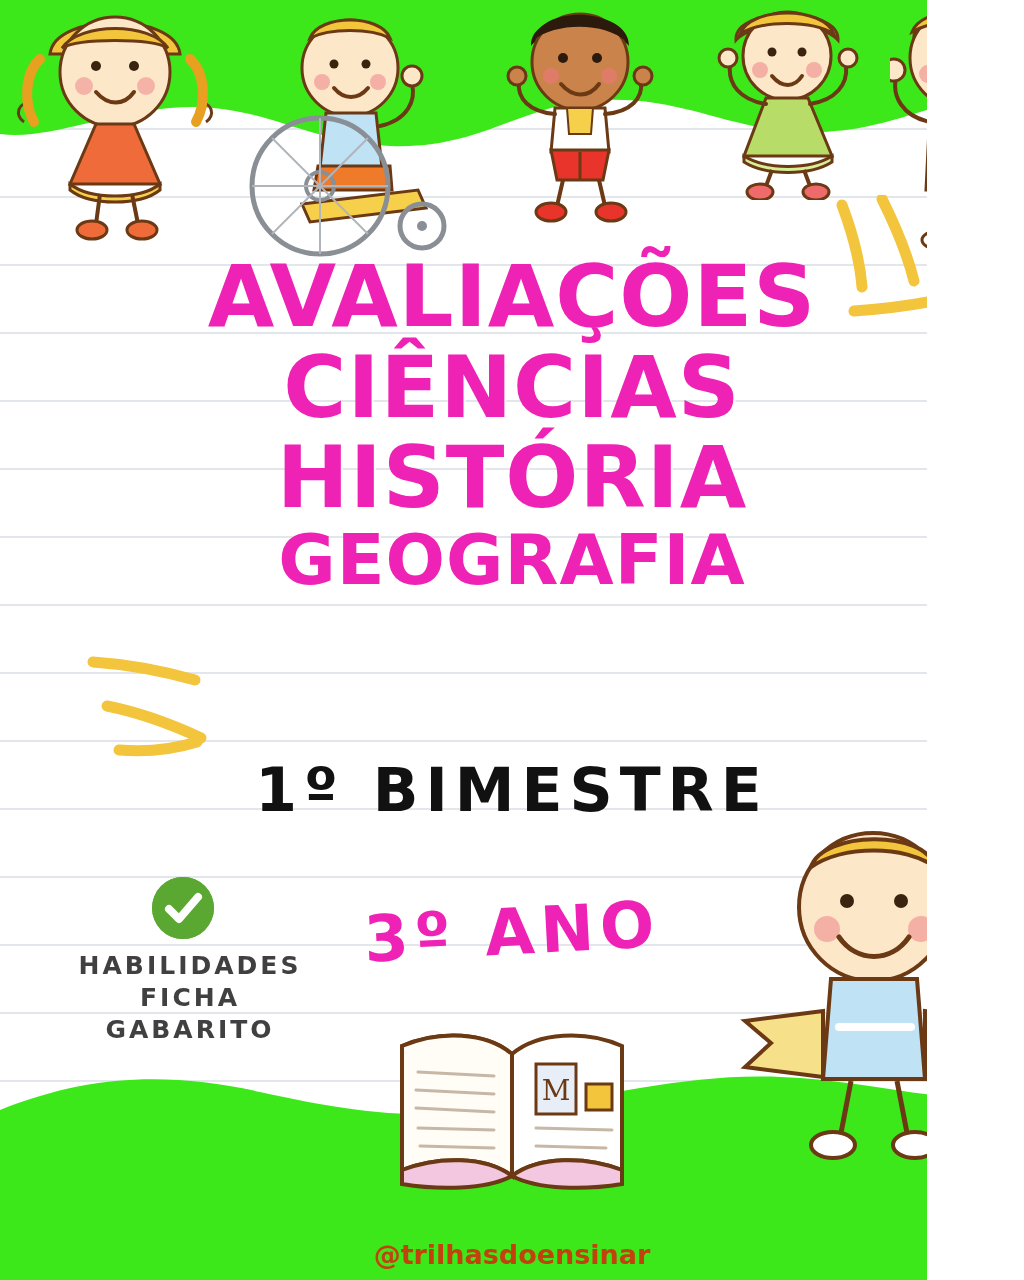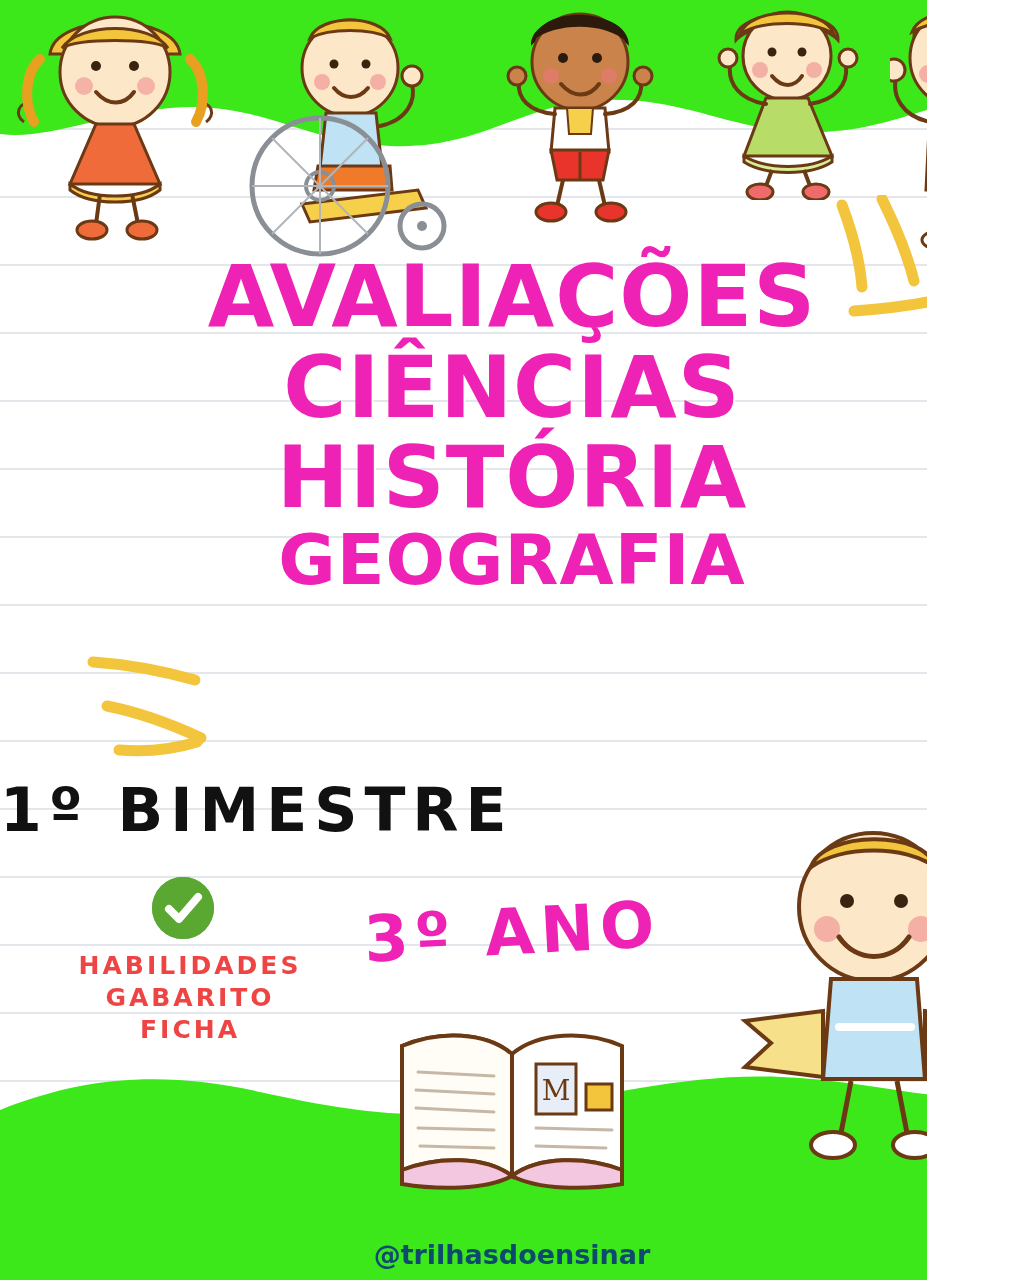"1º BIMESTRE" .subline { text-align: none -> center; top: 775px -> 755px }
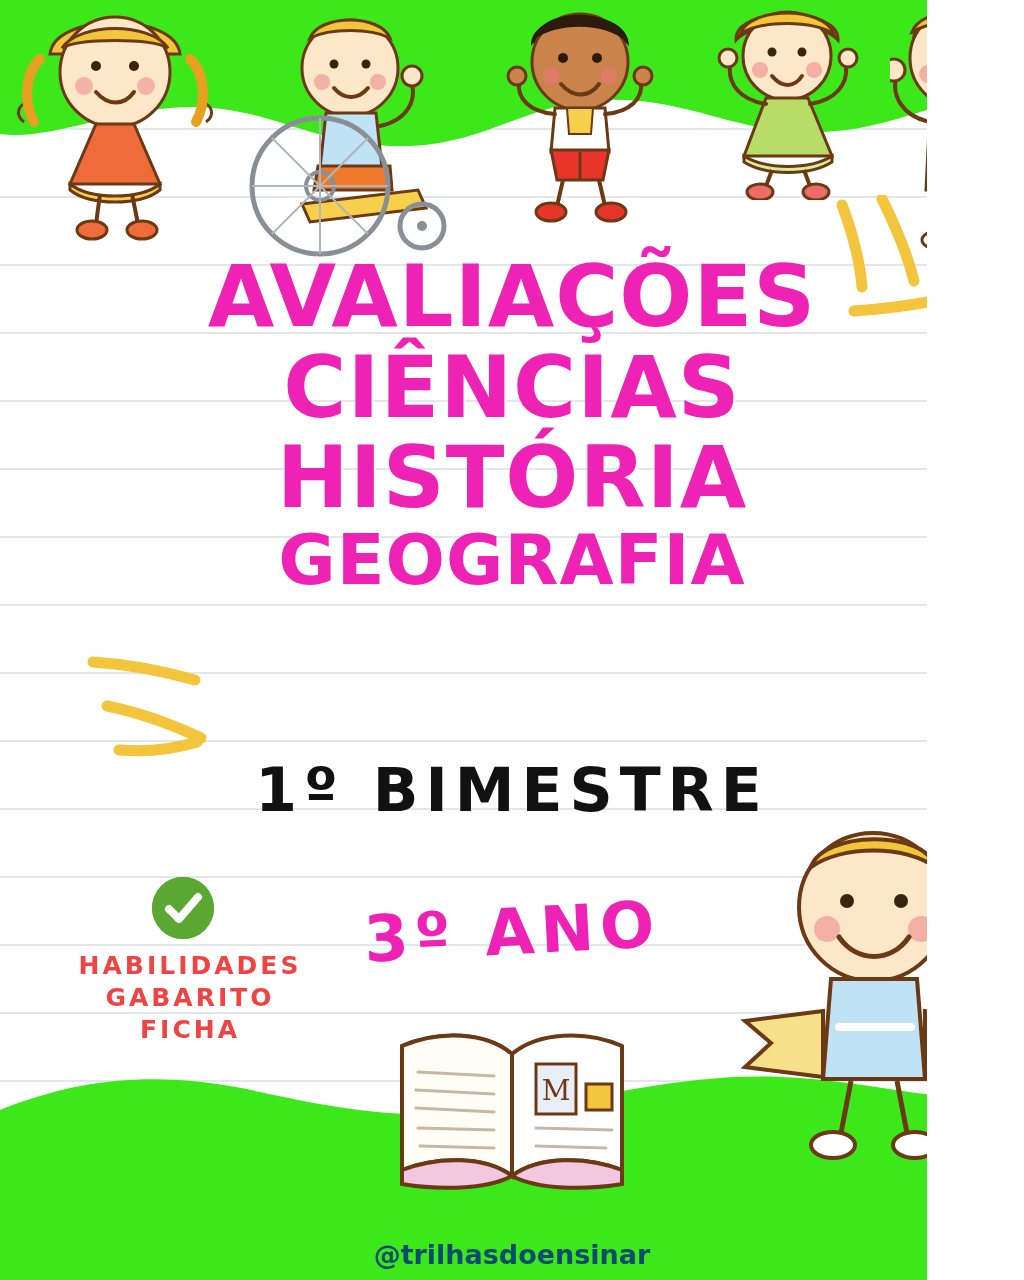"HABILIDADES" .features { color: #ef4444 -> #404040 }
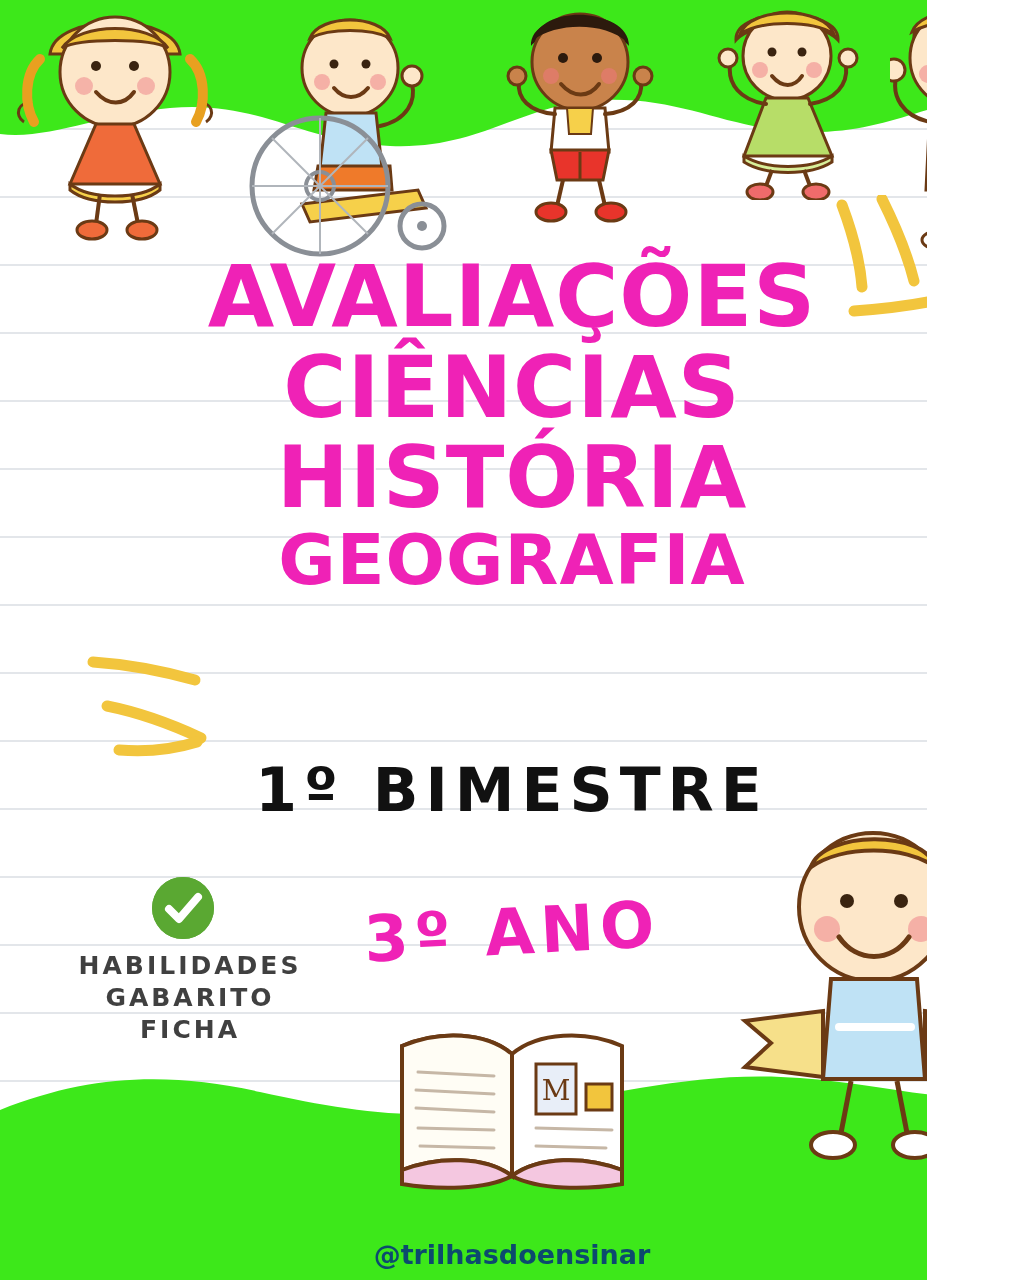"GABARITO" div { order: before "FICHA" -> after "FICHA" }
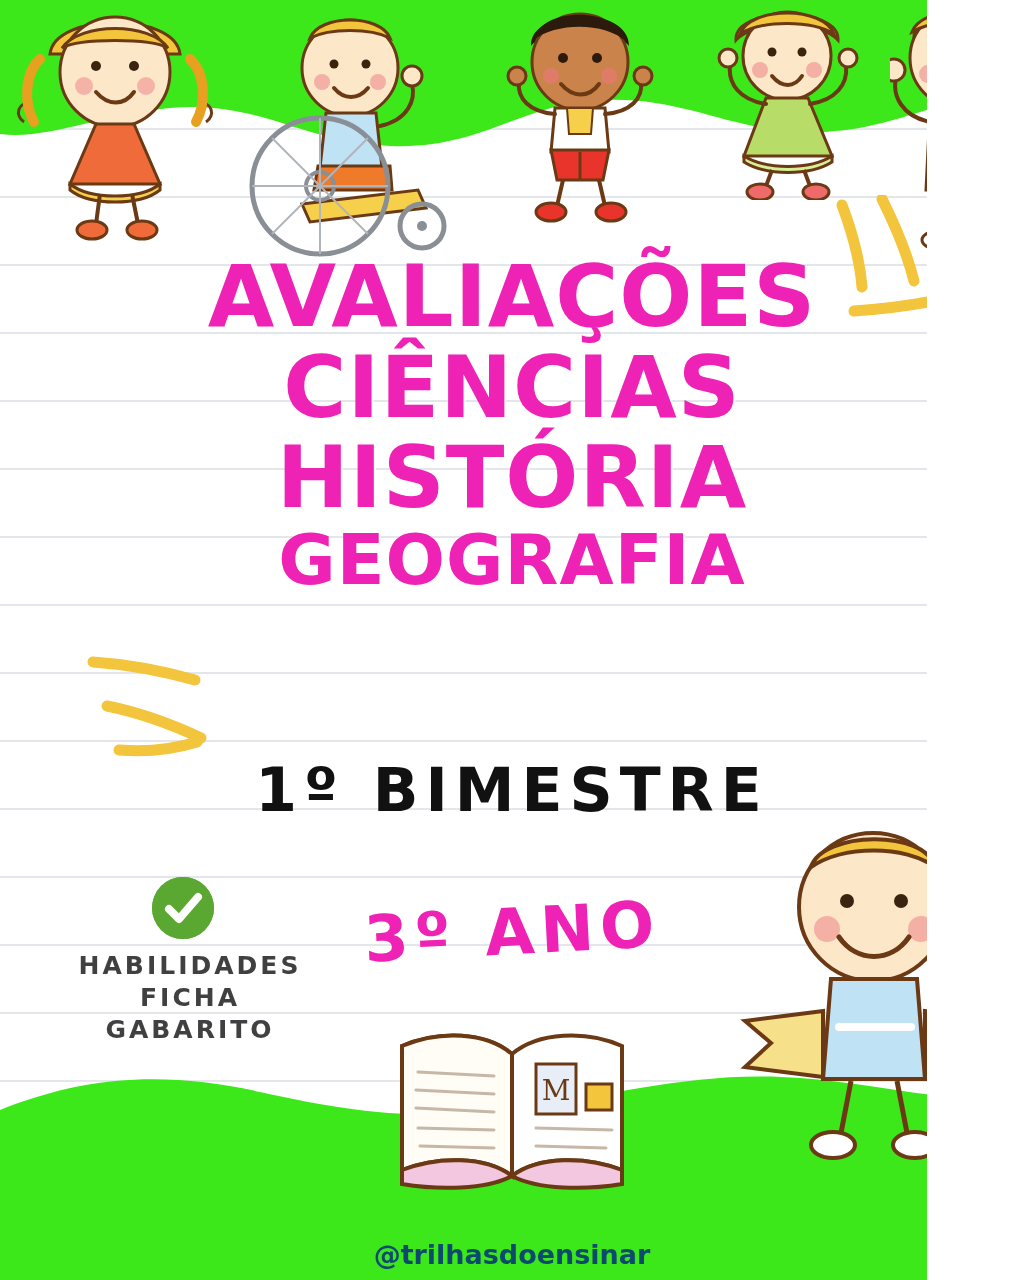"@trilhasdoensinar" .handle { color: #0c4a6e -> #c2410c }
